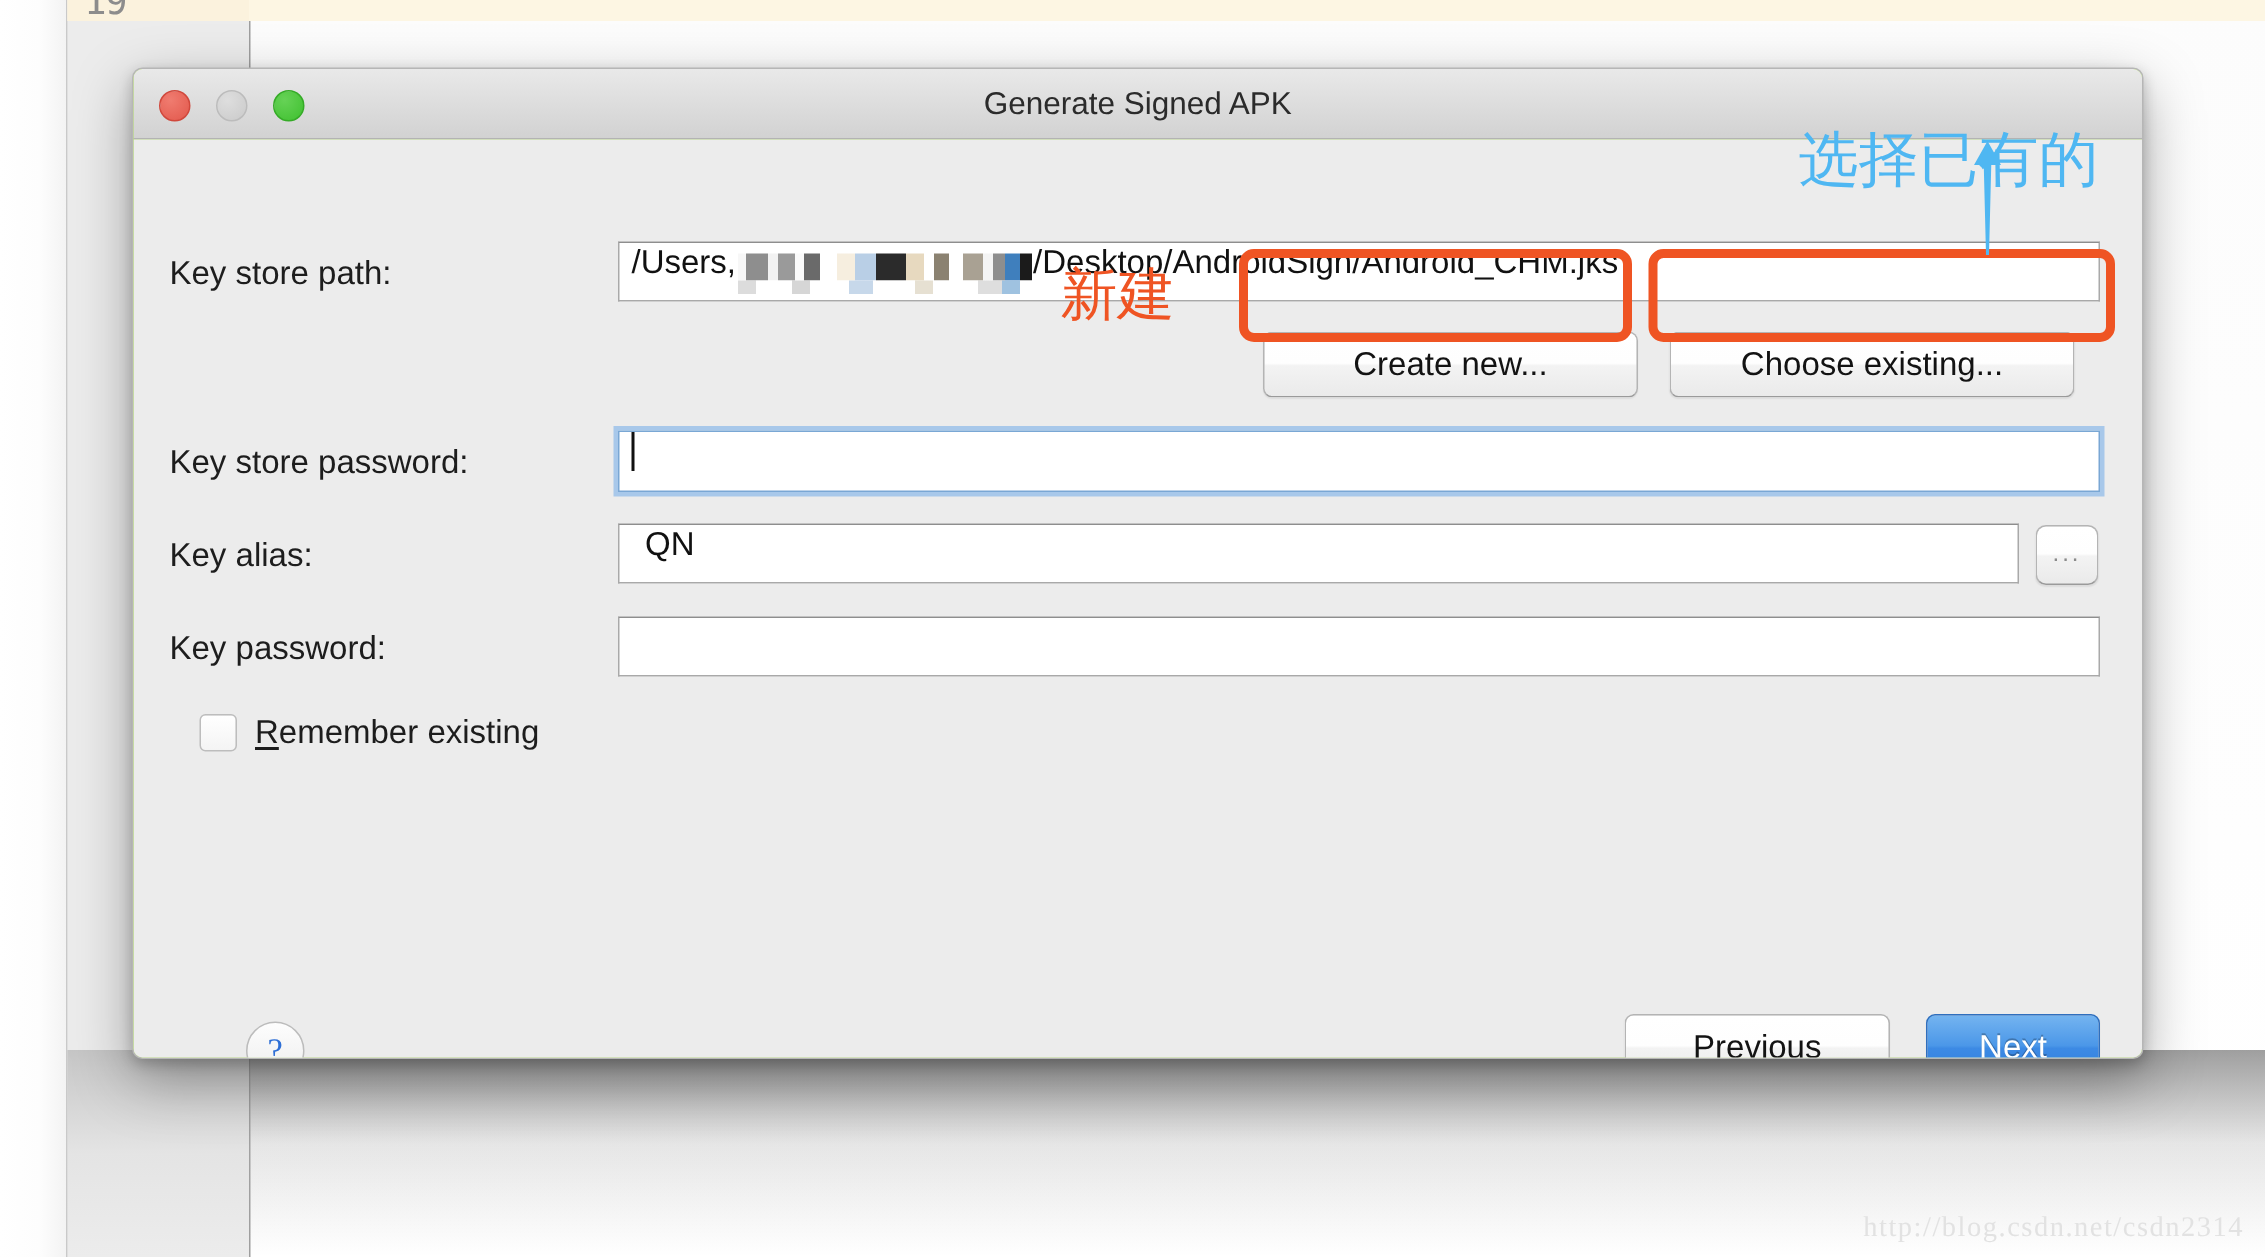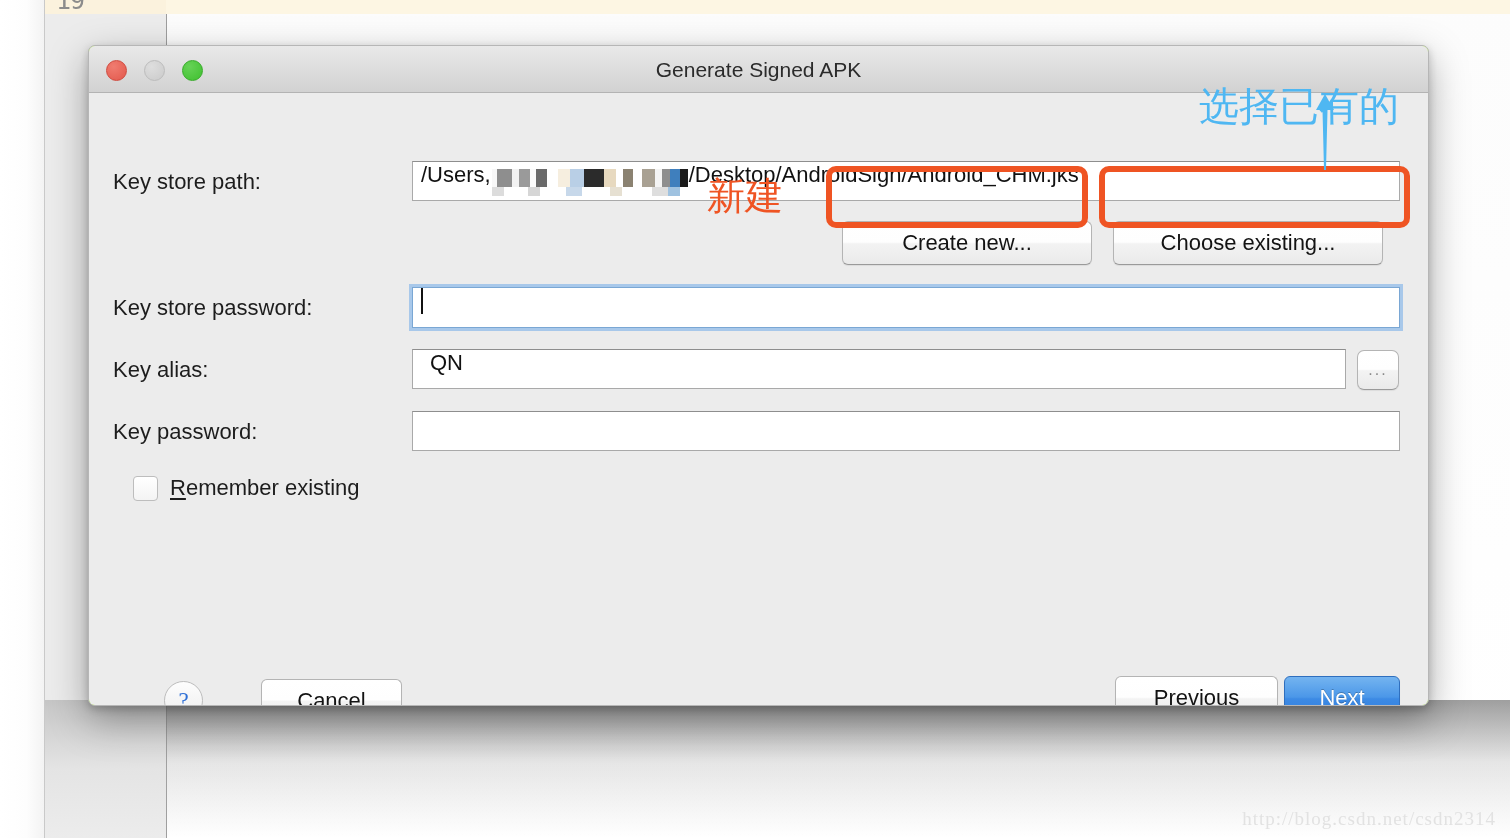"Cancel" div.btn { html: <div>Cancel</div> -> none }
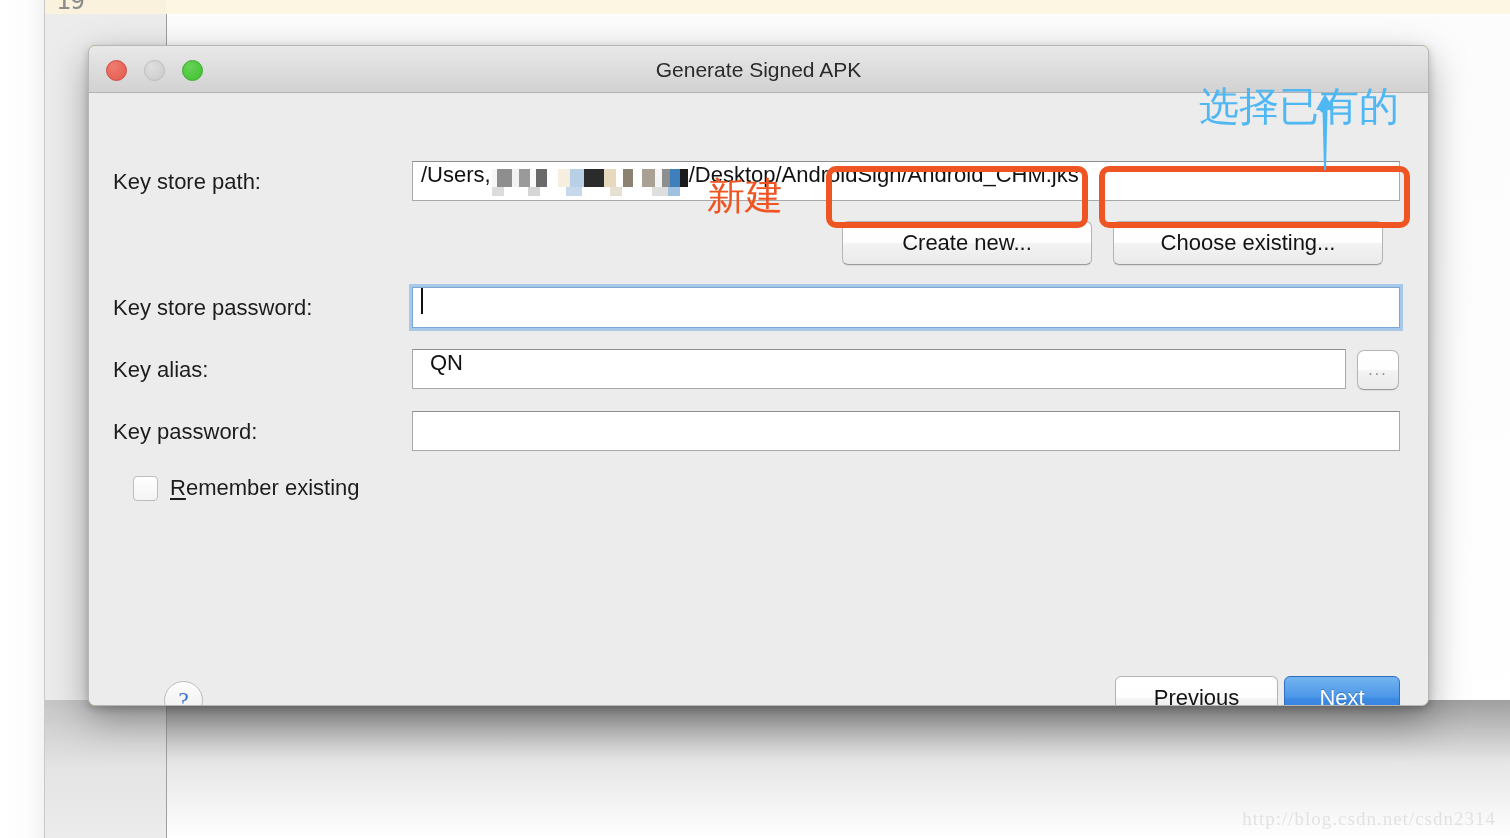"Previous" div.btn { left: 1026px -> 994px; width: 163px -> 177px }
